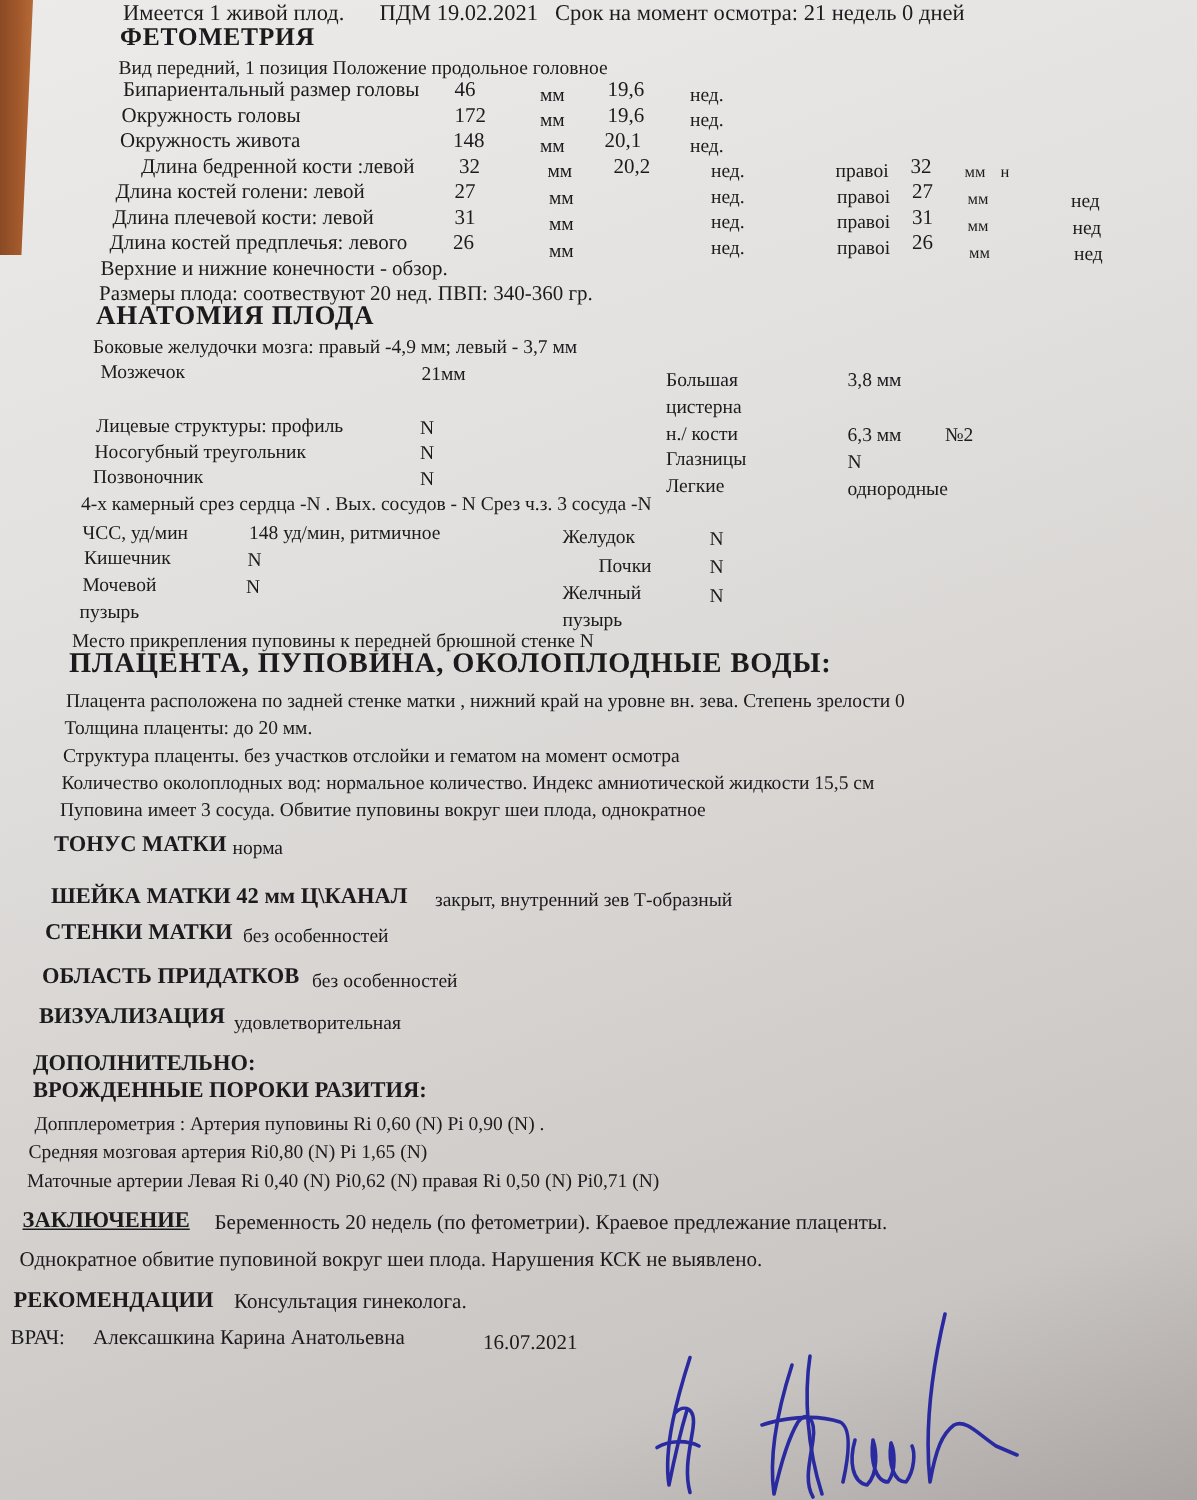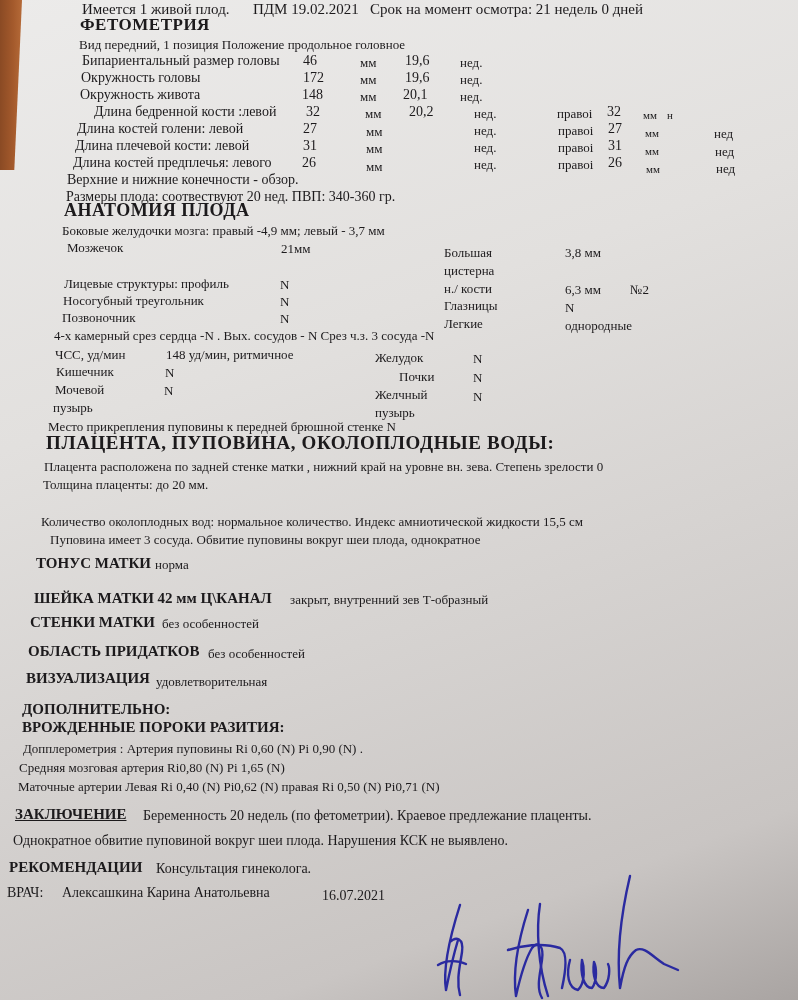"Структура плаценты. без участков" span.t { html: none -> <span>Структура плаценты. без участков отслойки и гематом на момент осмотра</span> }
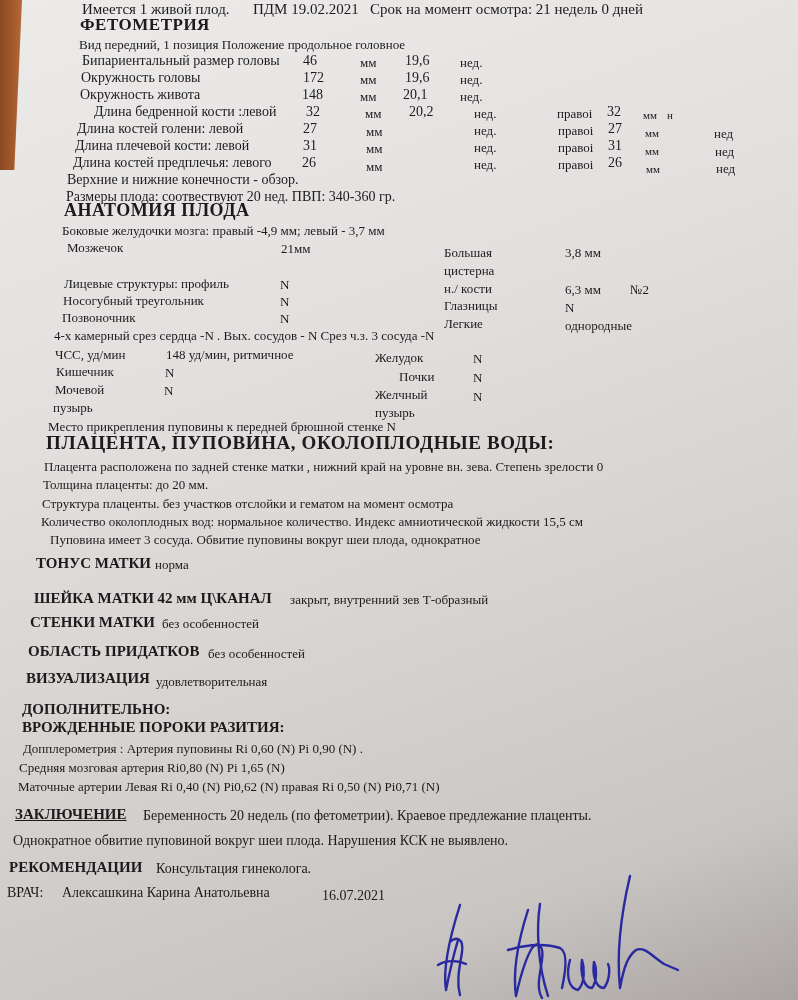"Пуповина имеет 3 сосуда. Обвитие" span.t { left: 50px -> 40px }
